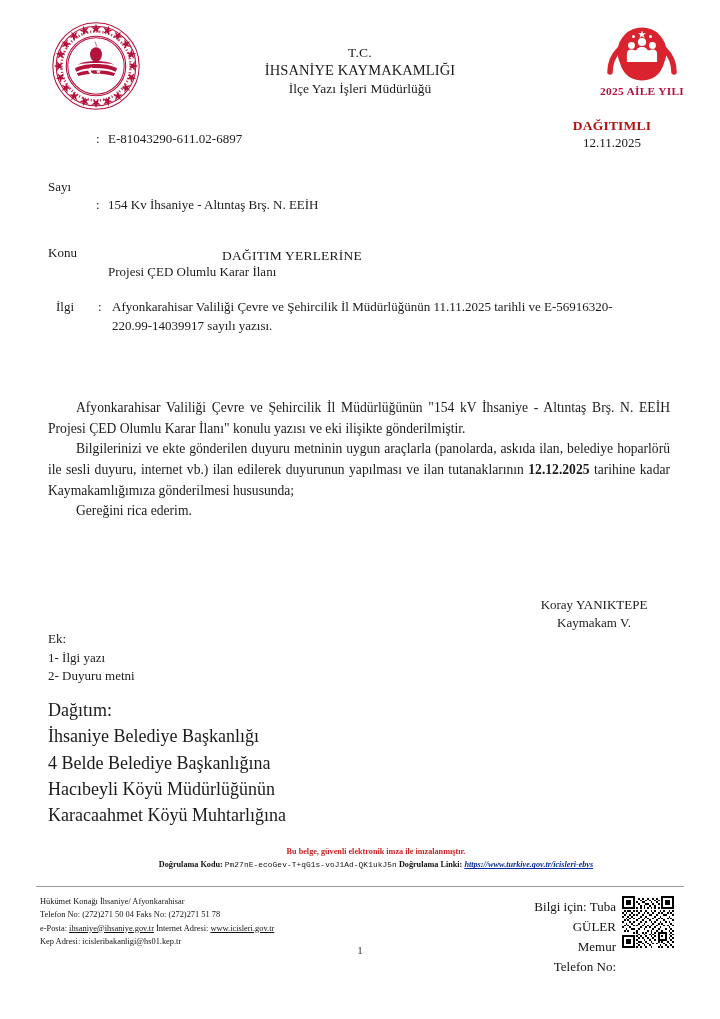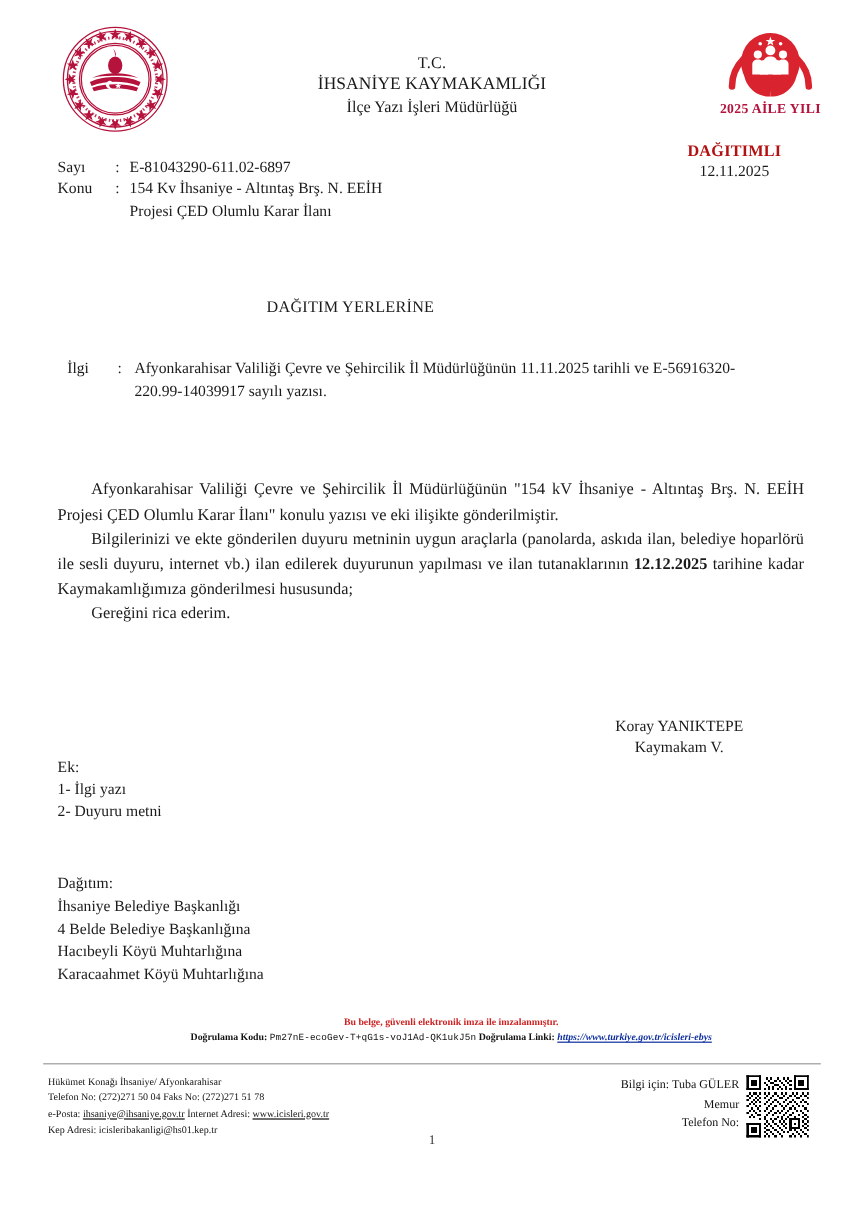"Sayı" .meta-label { margin-top: none -> 48px }
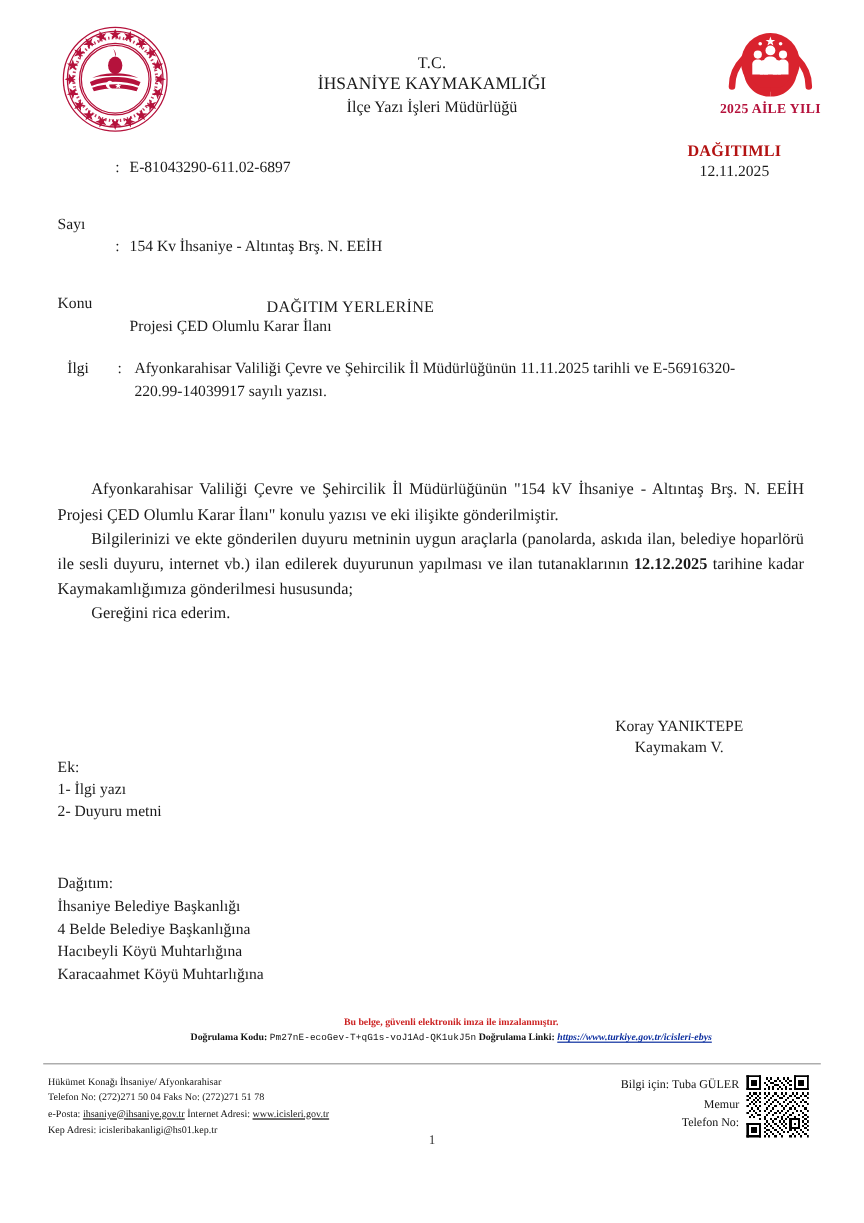"Koray YANIKTEPE" .signature { left: 448px -> 476px }
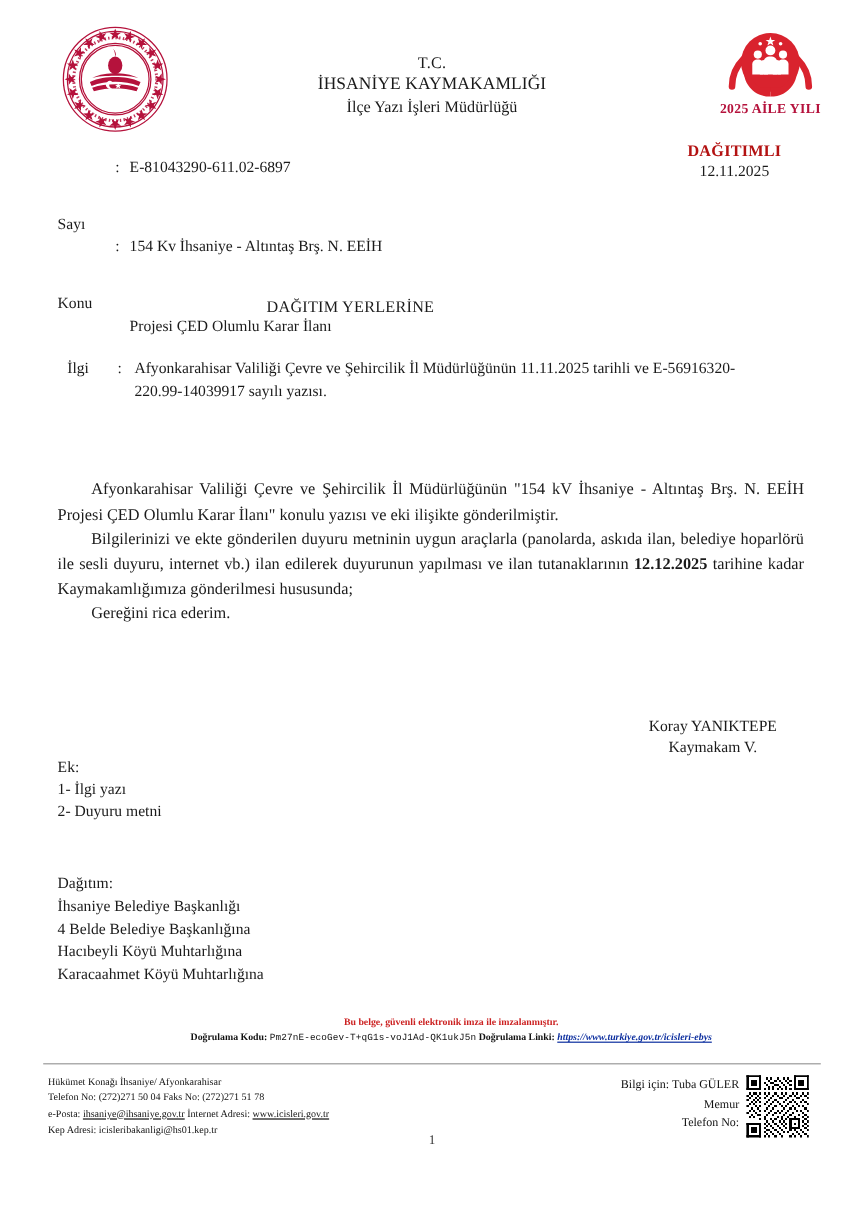"Dağıtım:" .dagitim { font-size: 13px -> 18px; top: 727px -> 697px }
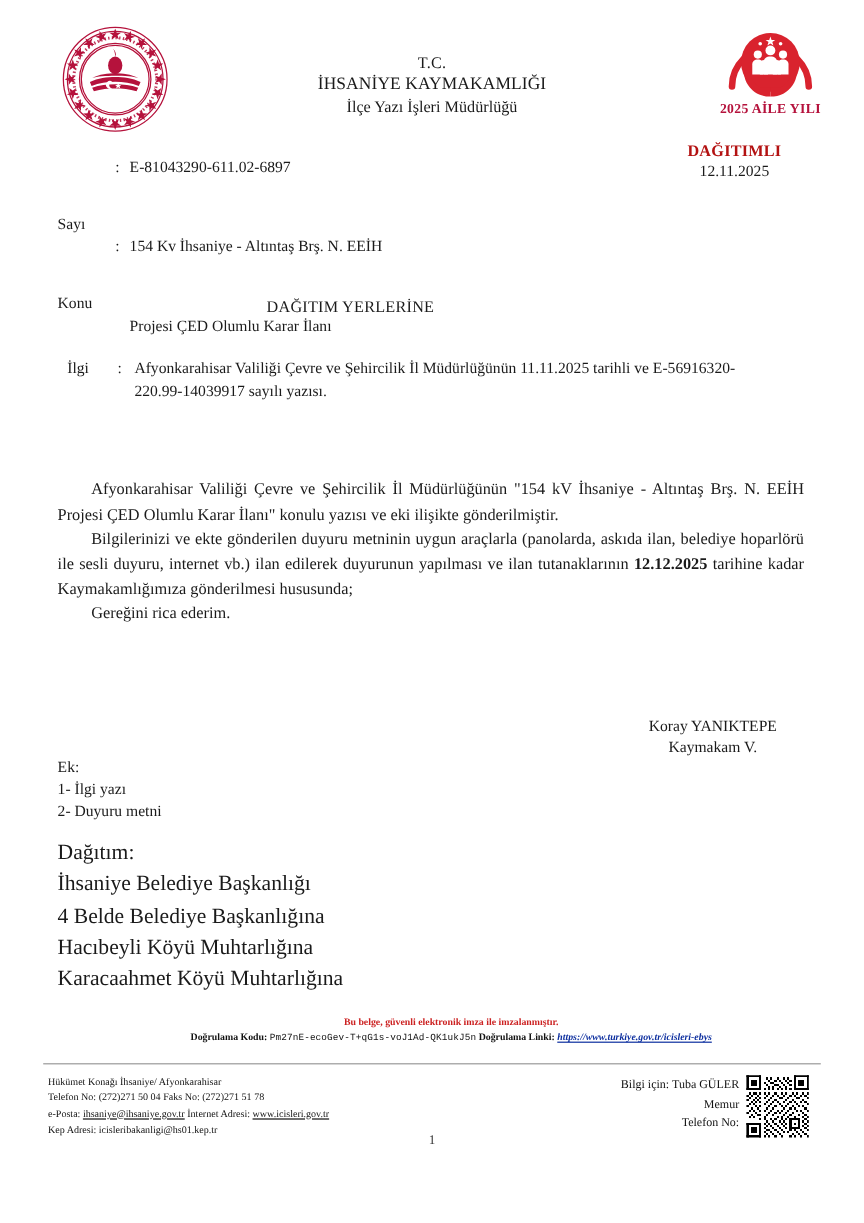"Hacıbeyli Köyü Muhtarlığına" div.list-line { text: Muhtarlığına -> Müdürlüğünün }
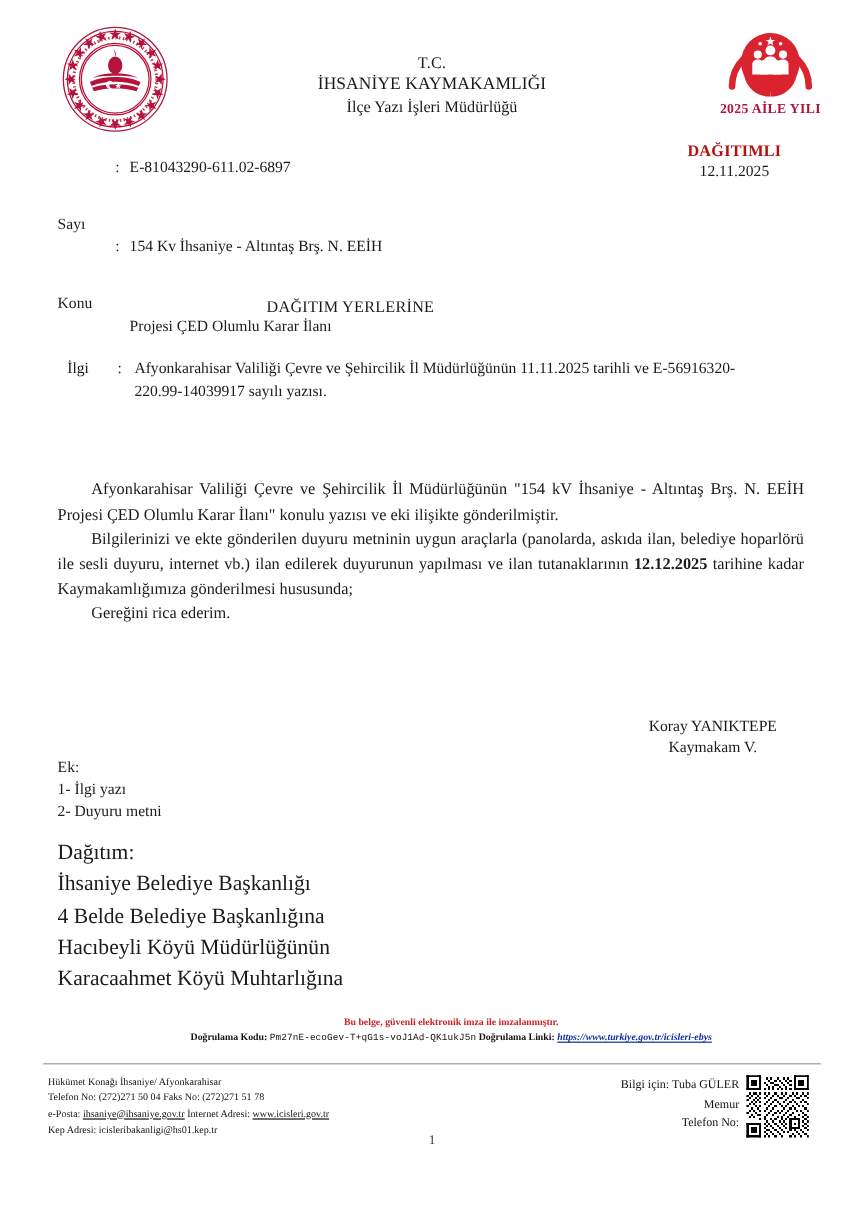"Bilgi için: Tuba GÜLER" .footer-right { font-size: 10px -> 13px }
